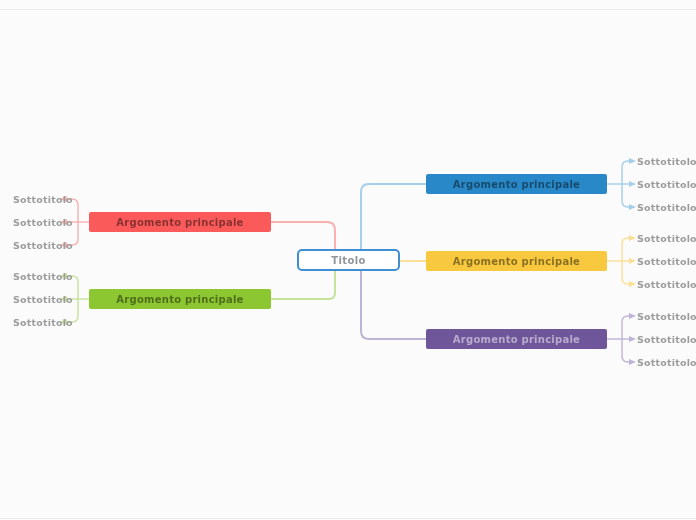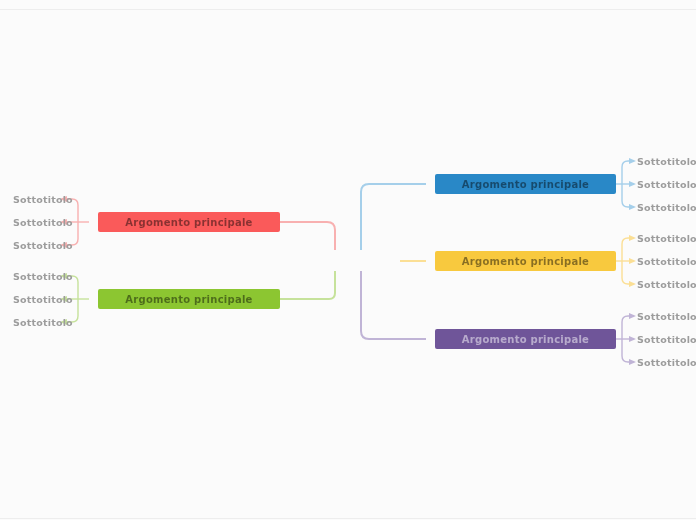"Argomento principale" .node { margin-left: 9px -> none }
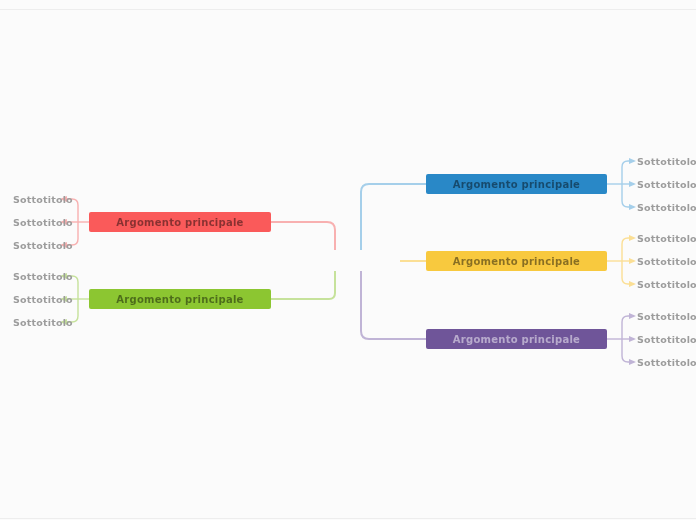"Titolo" div.node { html: none -> <div>Titolo</div> }
